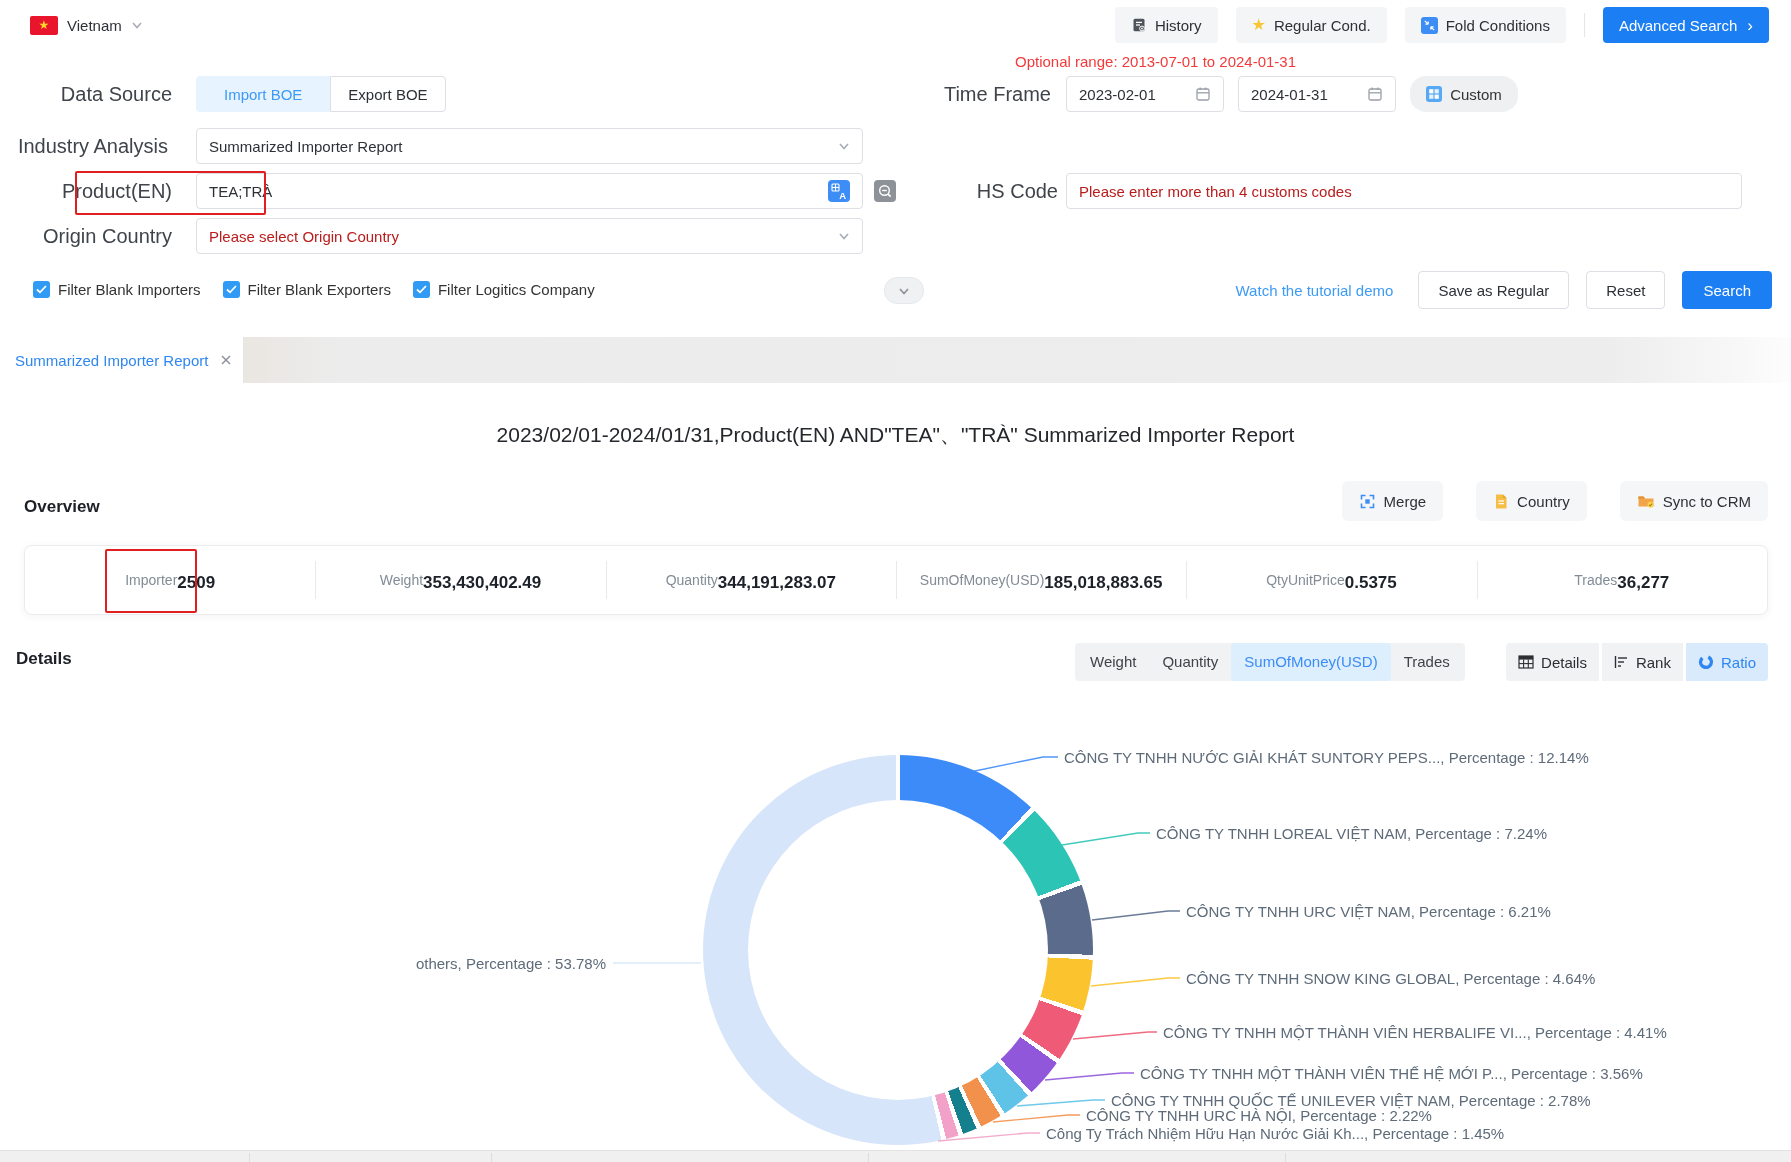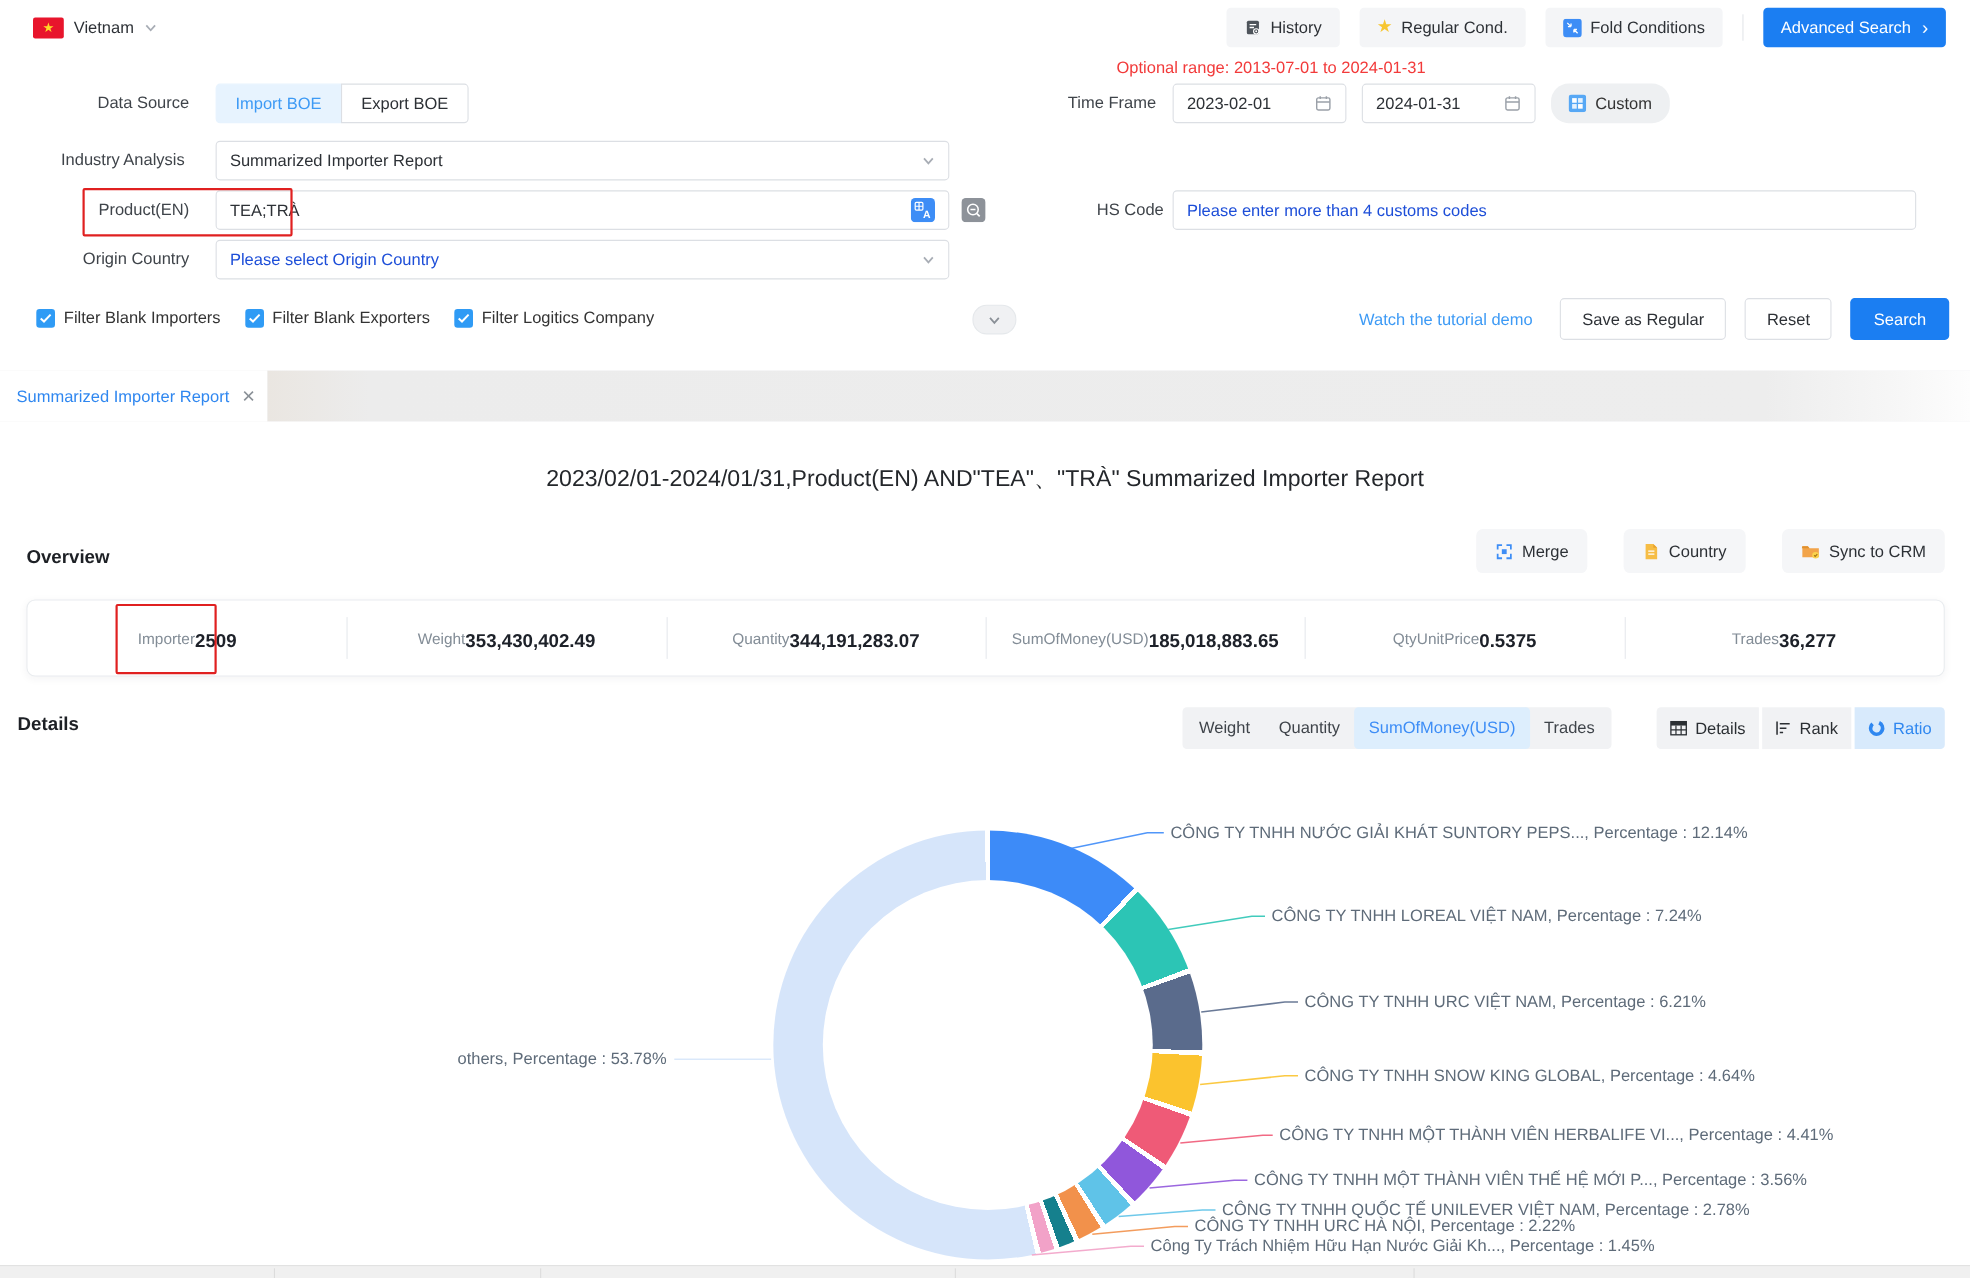"Data Source" .flabel { font-size: 15px -> 20px }
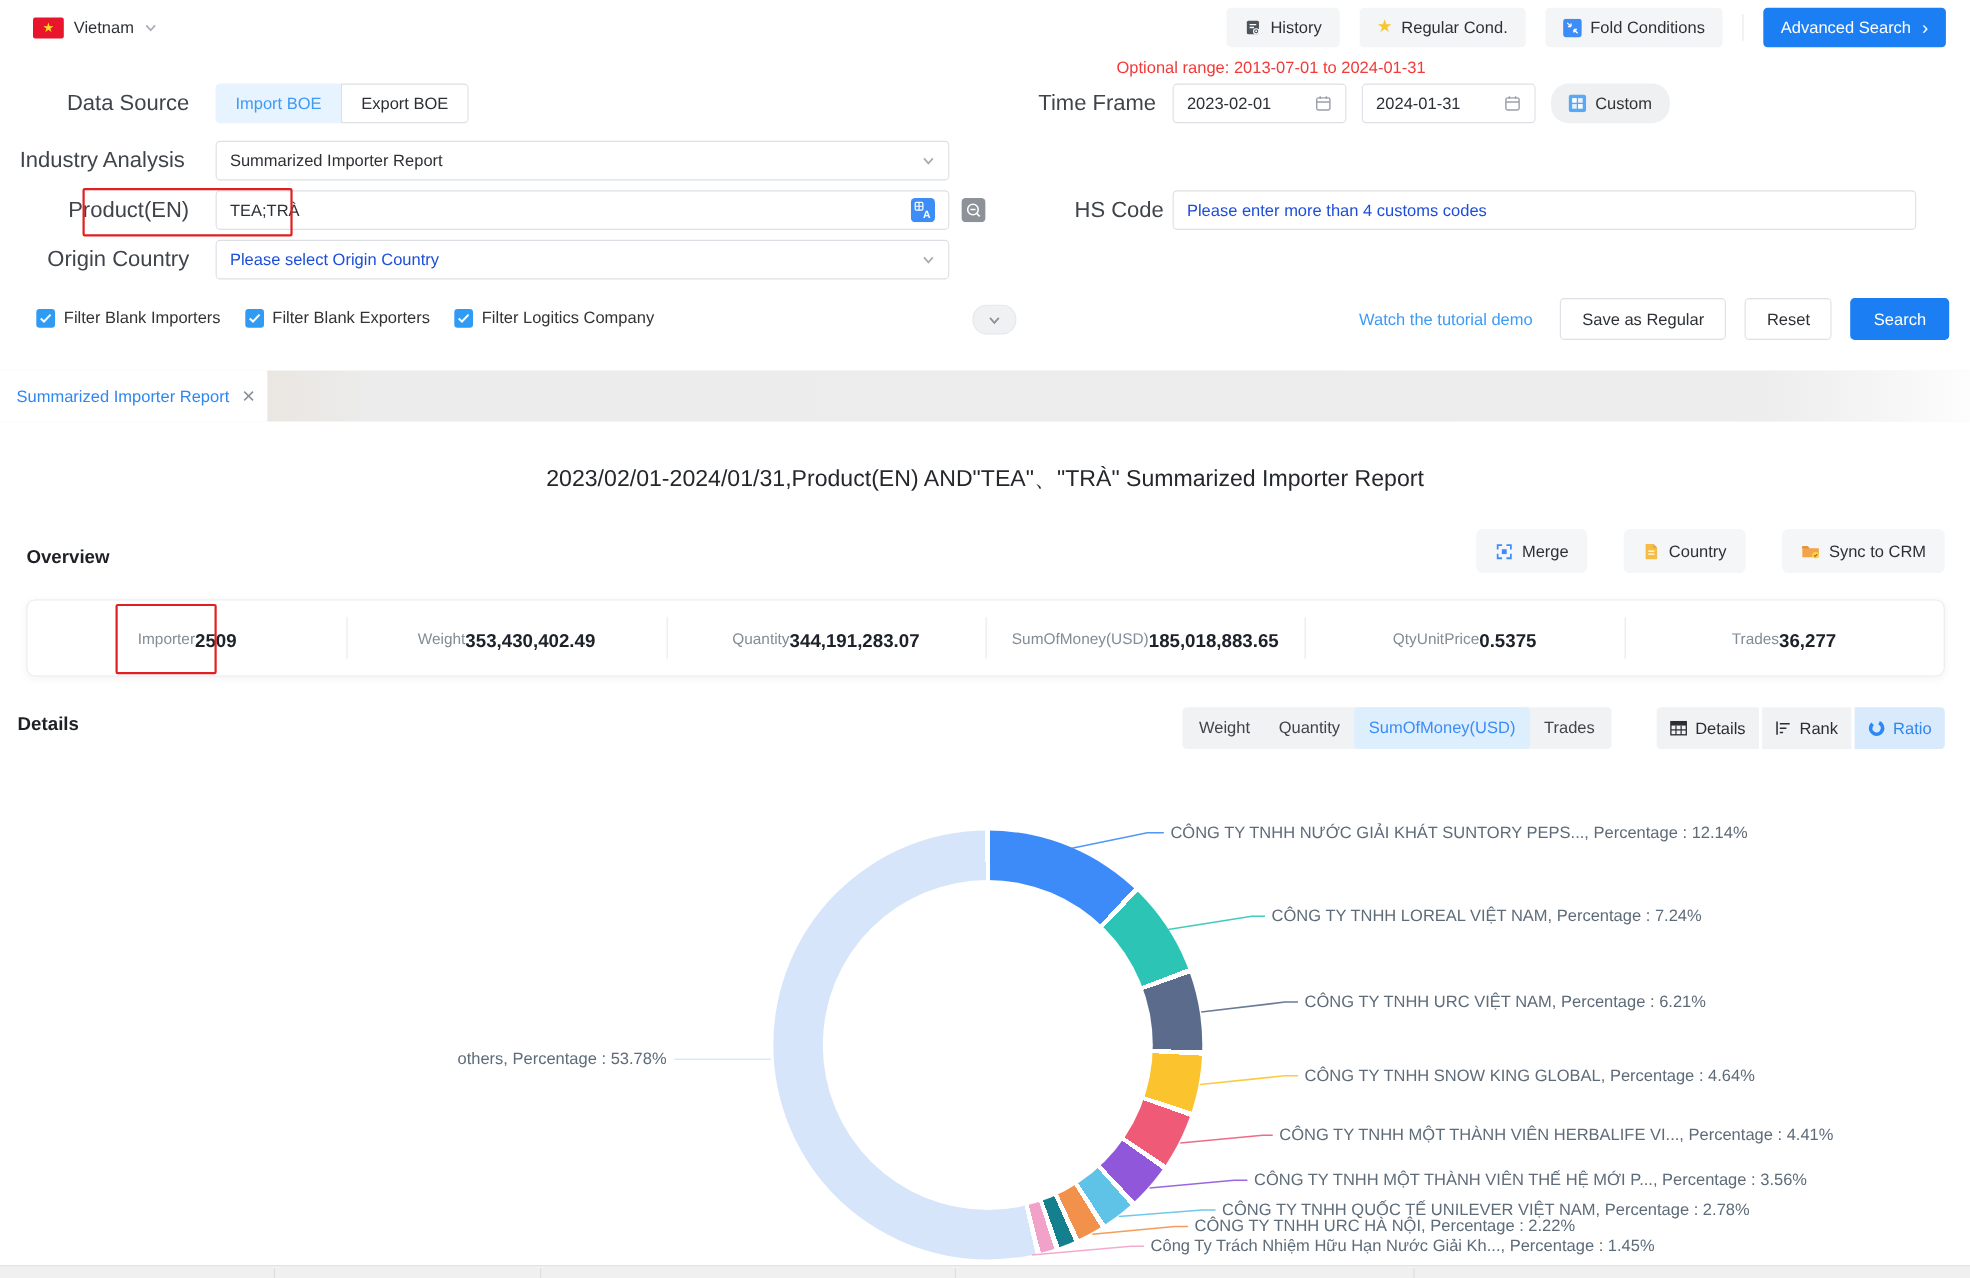"Import BOE" .seg-import { padding: 0 17px -> 0 27px }
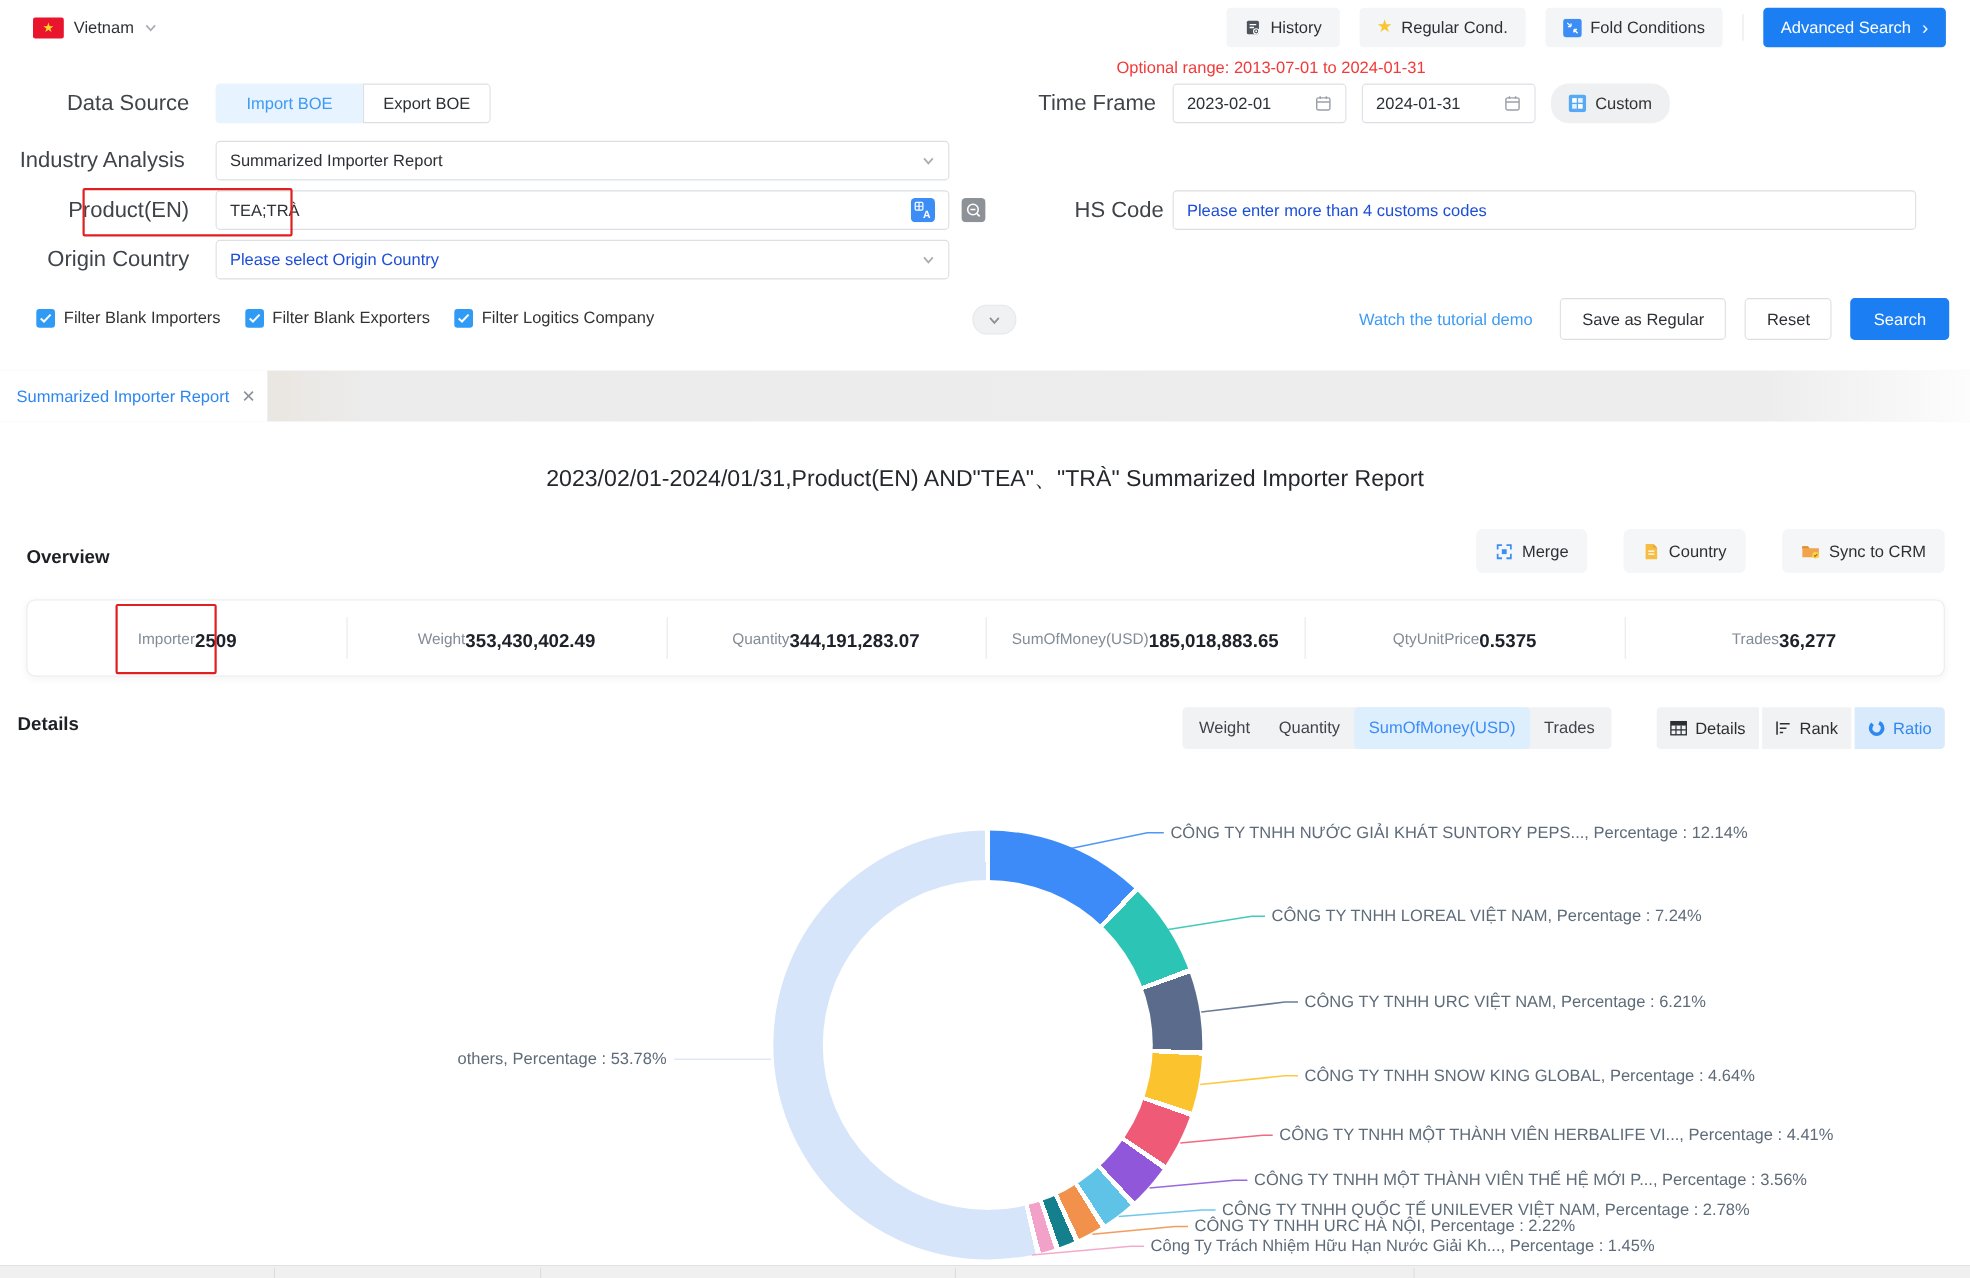"Please enter more than 4" .ph { color: #1d4ed8 -> #b91c1c }
